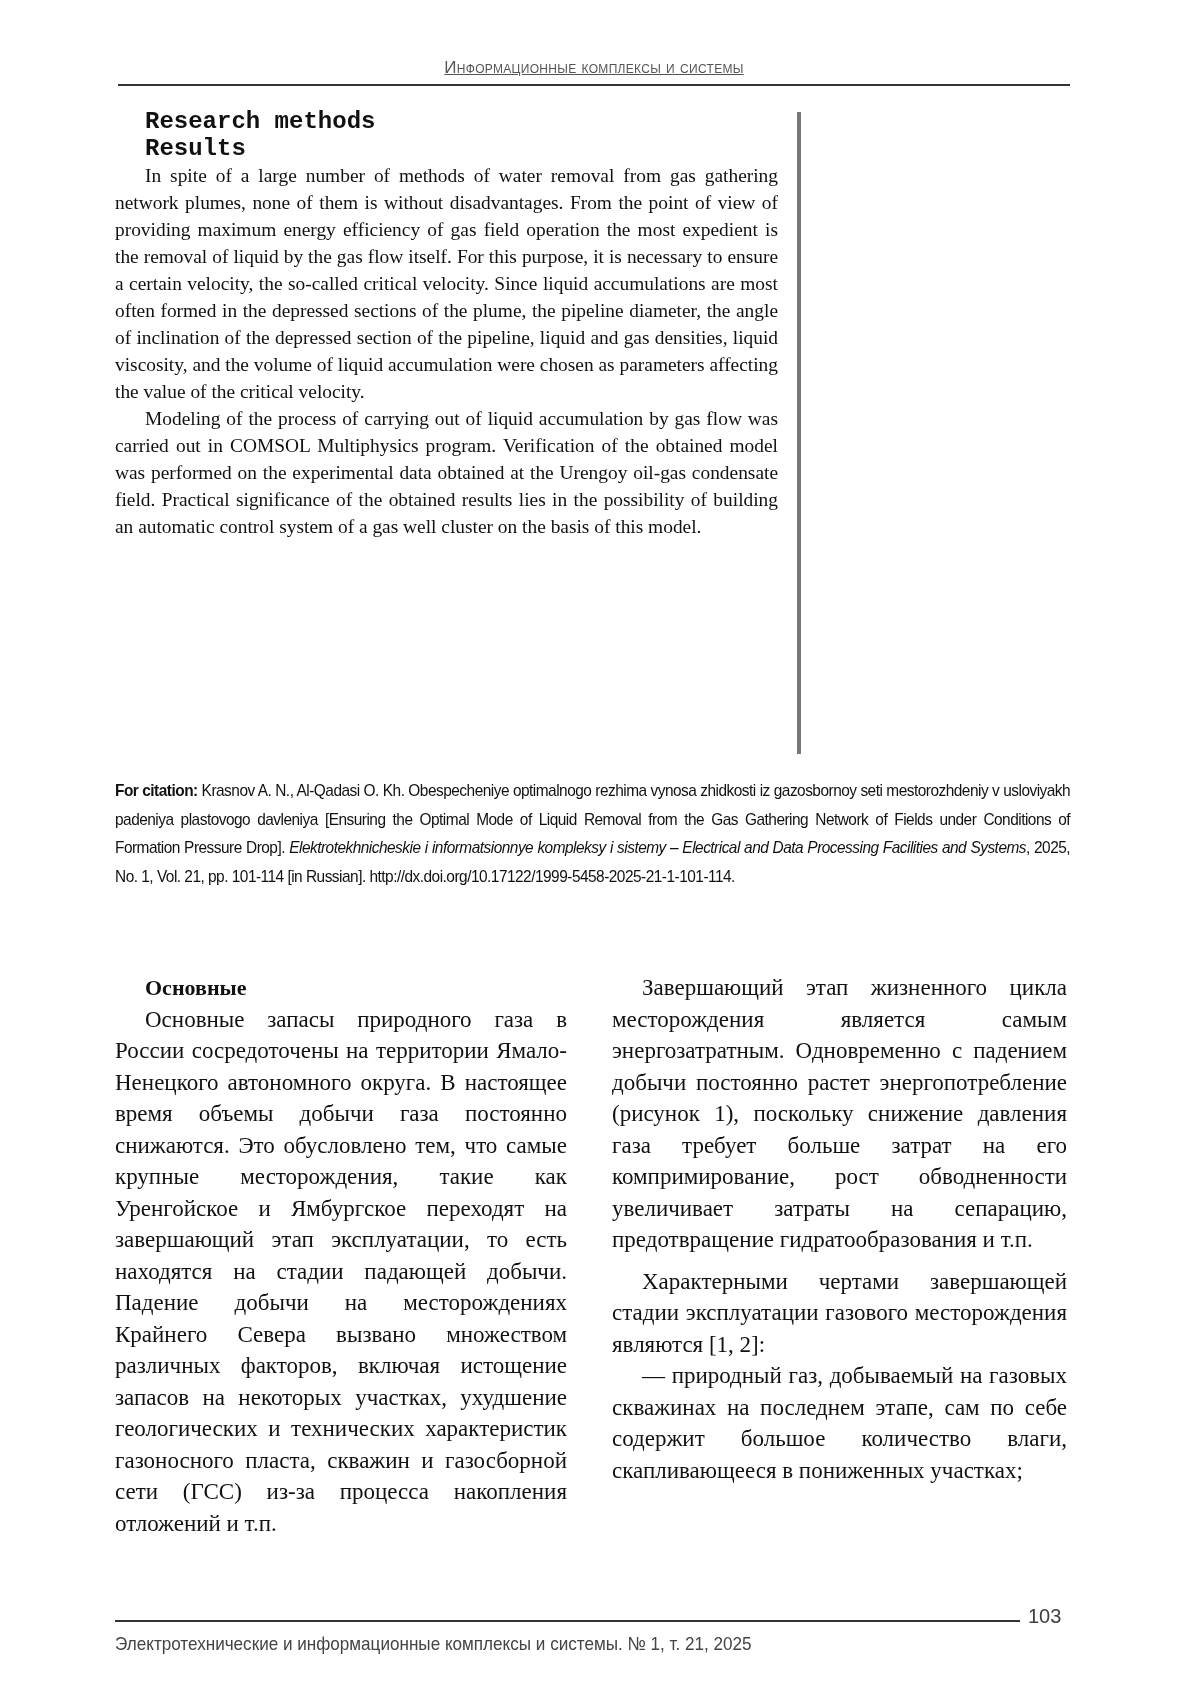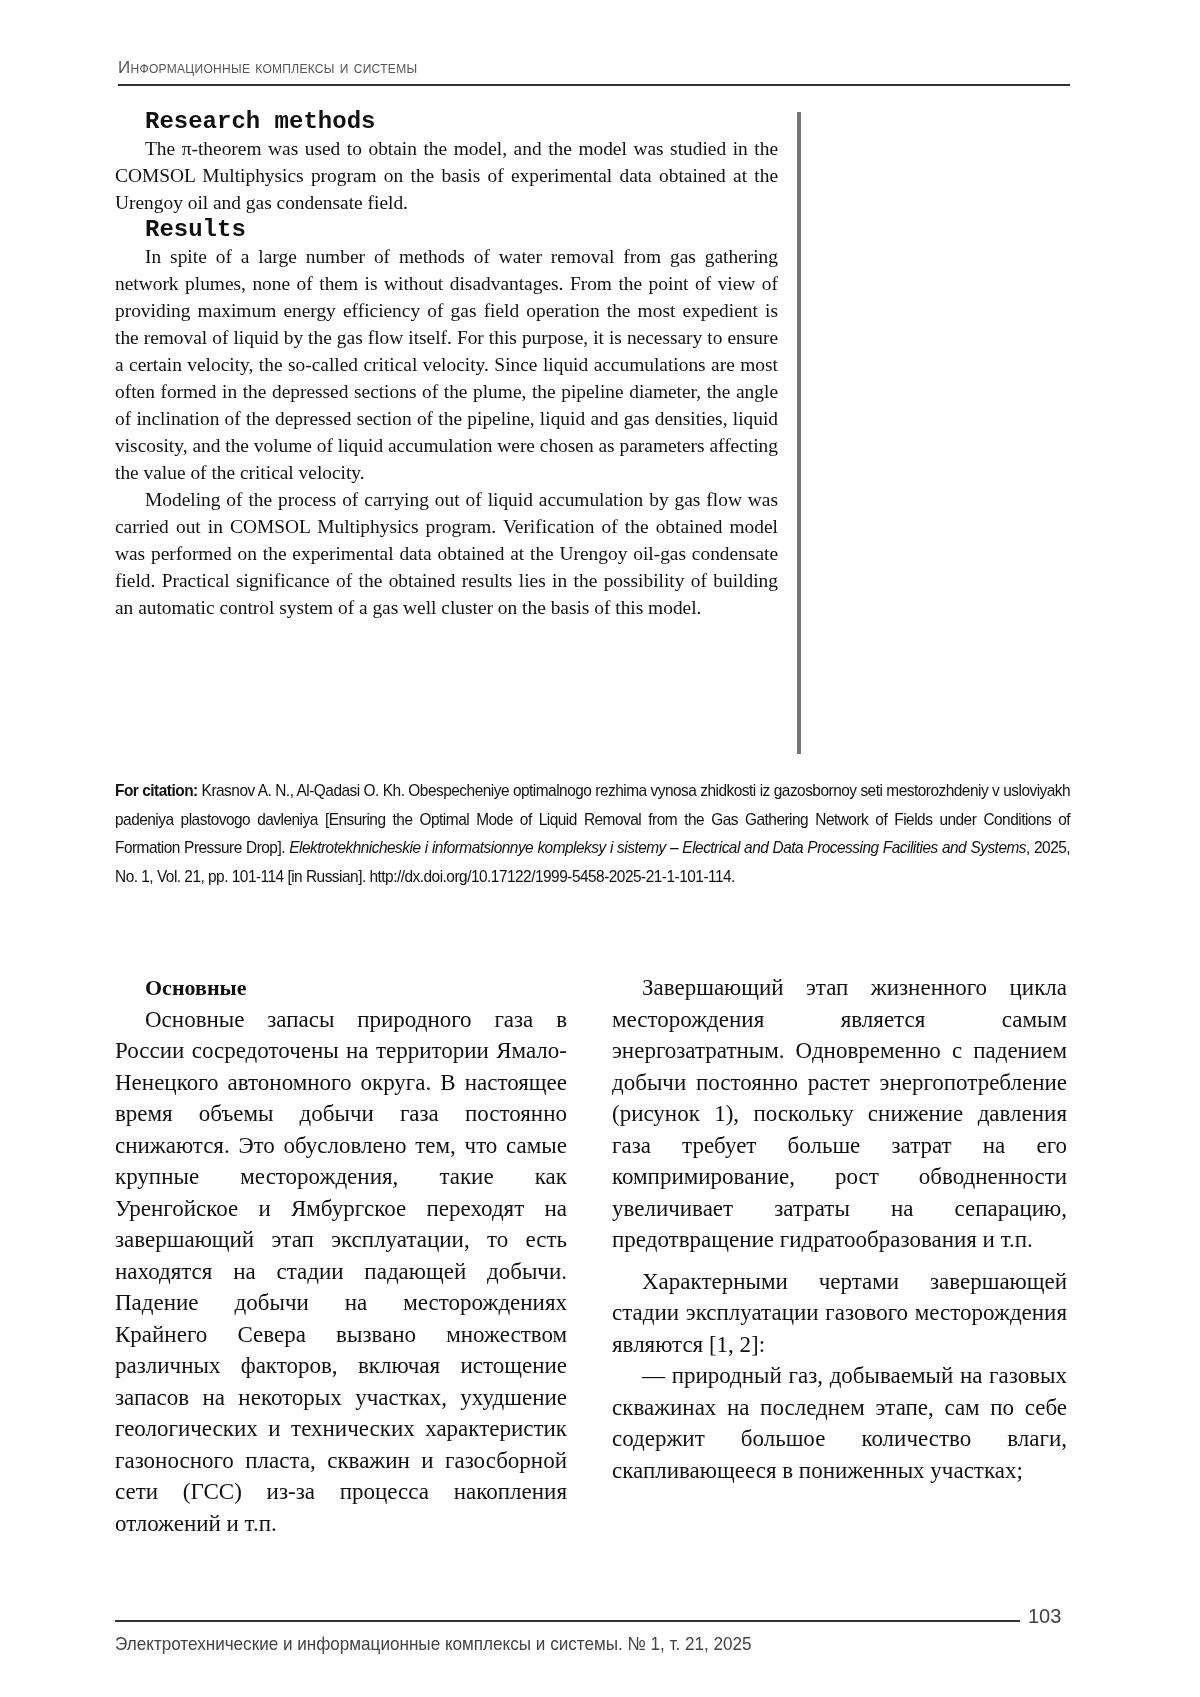"Информационные комплексы и системы" .running-head { text-align: left -> center; text-decoration: none -> underline }
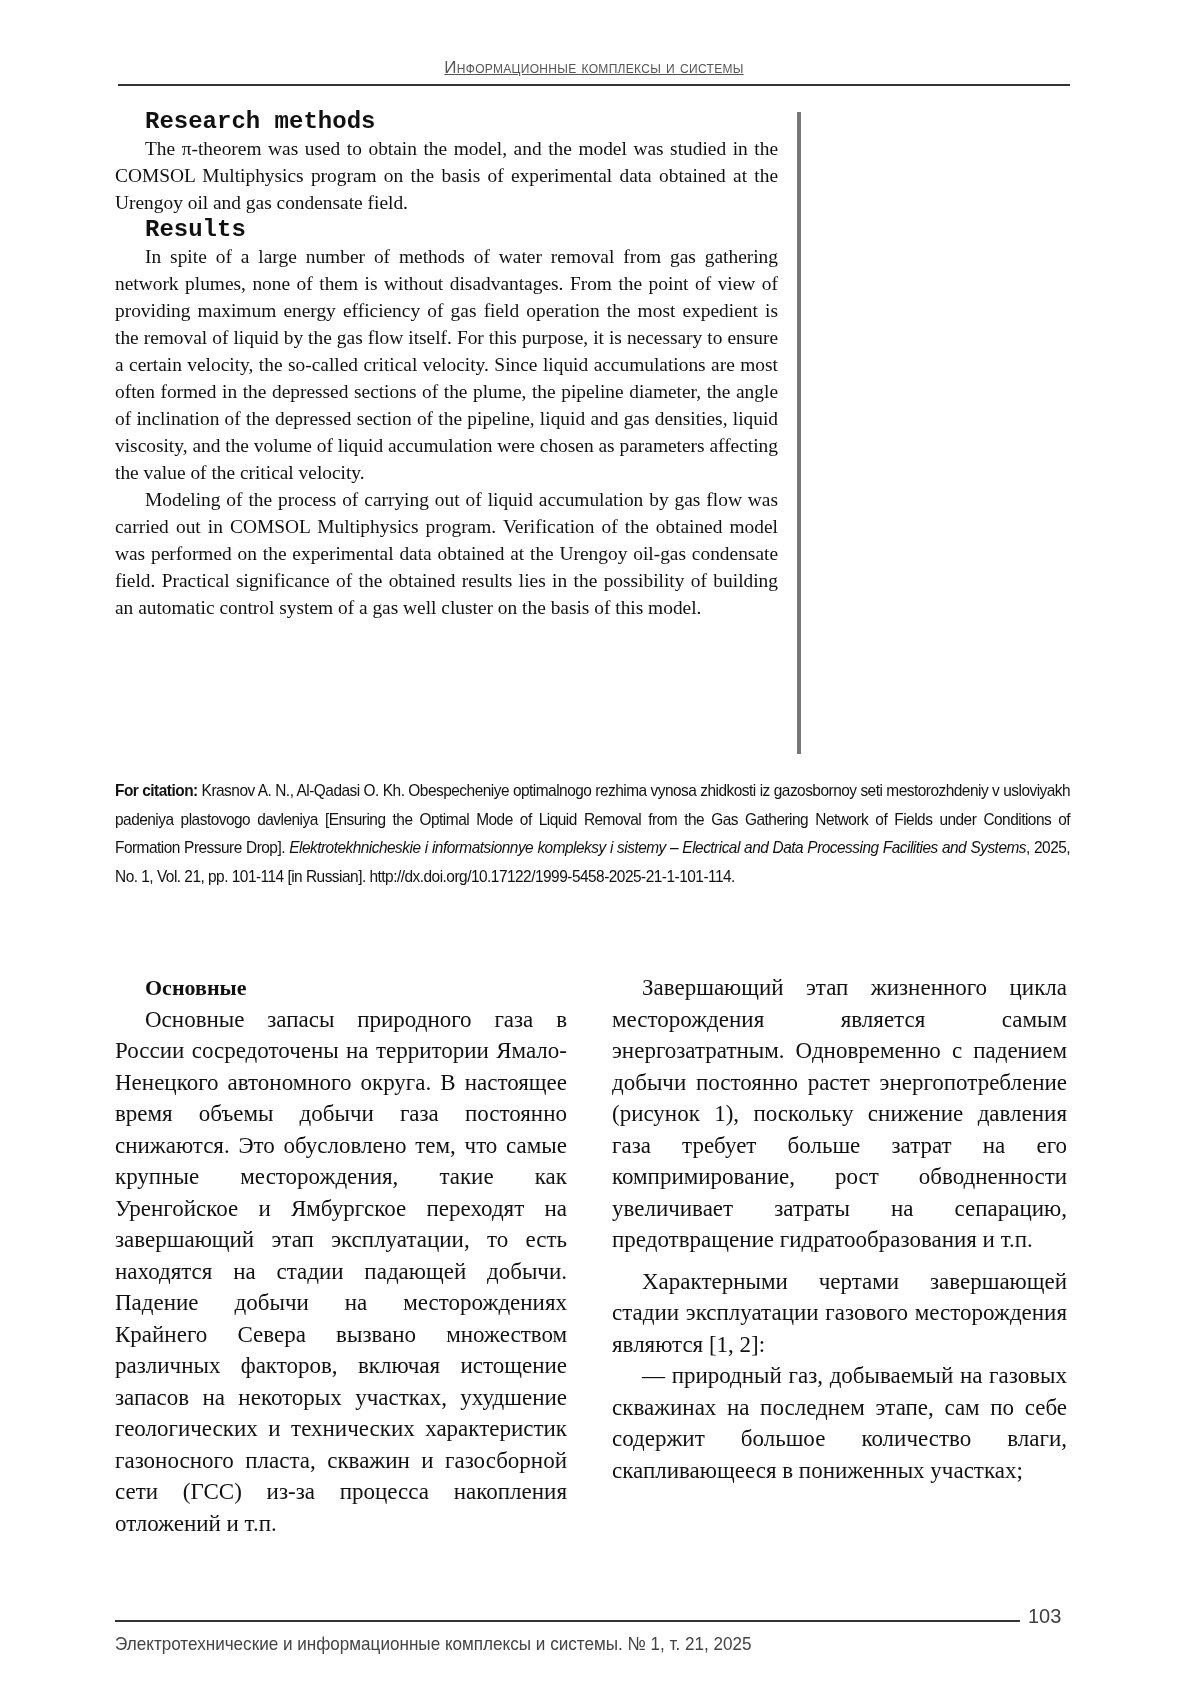"The π-theorem was used to" p { html: <p>The π-theorem was used to obtain the model, and the model was studied in the COMSOL Multiphysics program on the basis of experimental data obtained at the Urengoy oil and gas condensate field.</p> -> none }
